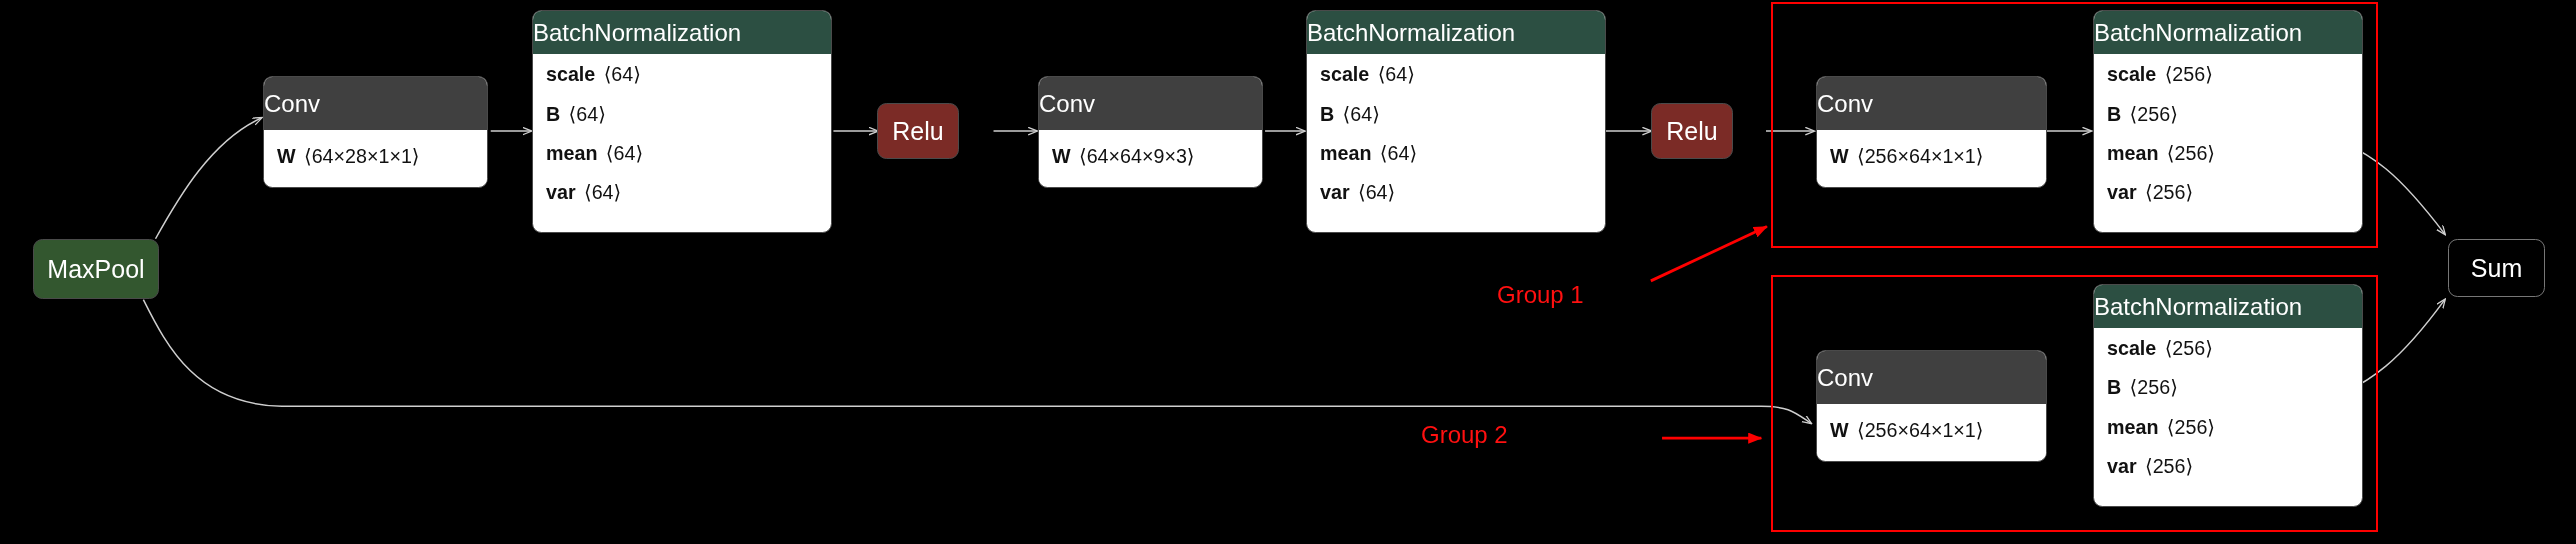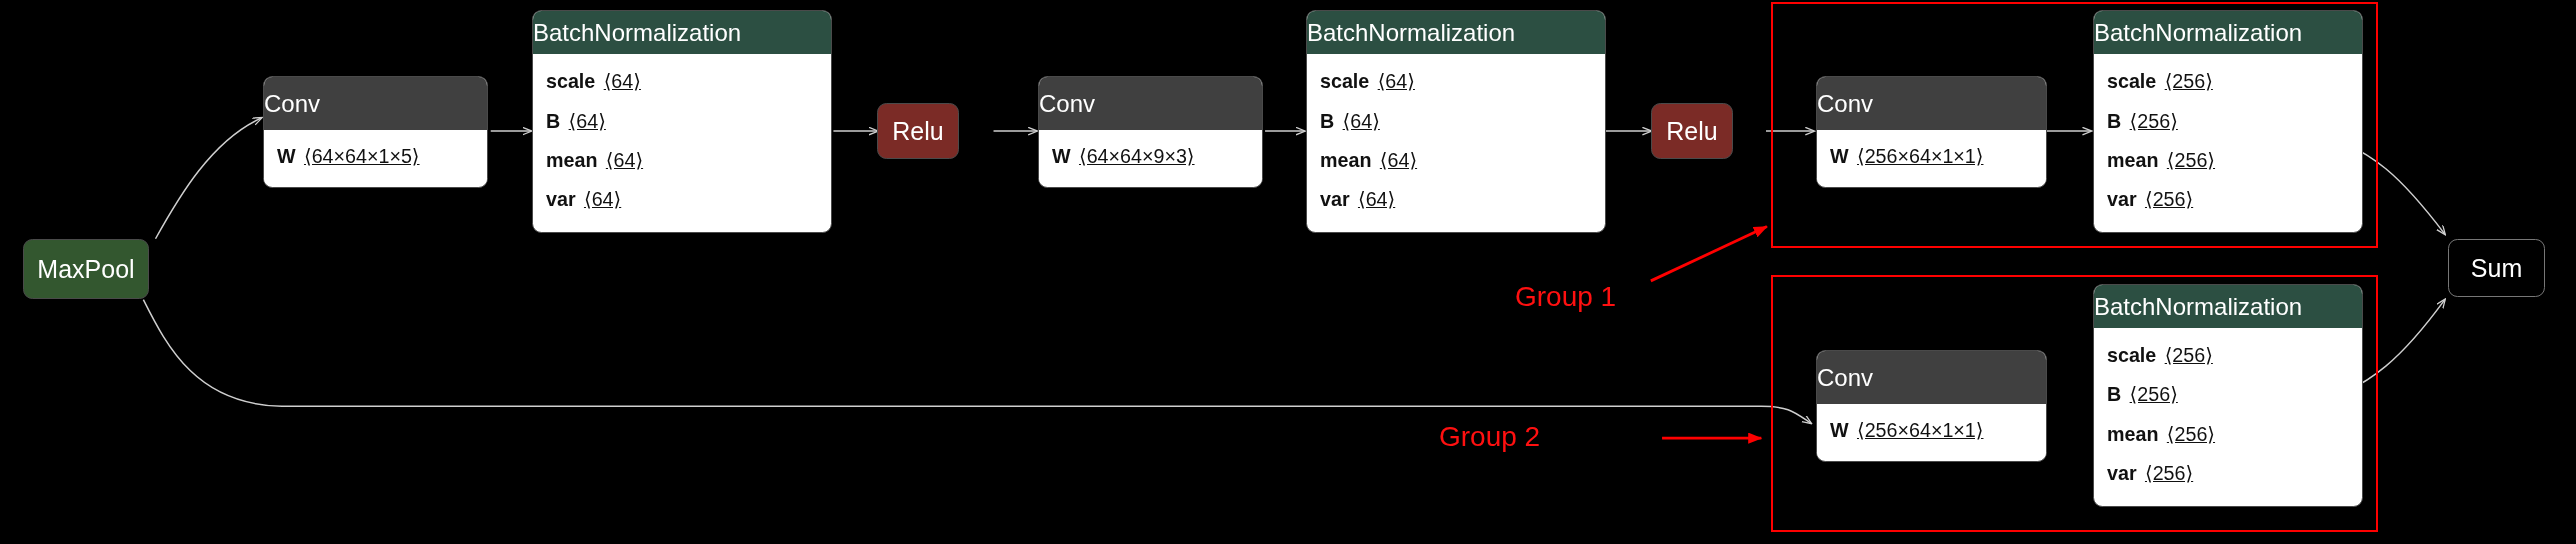"scale" .opbox.bn .body { padding-top: 18px -> 11px }
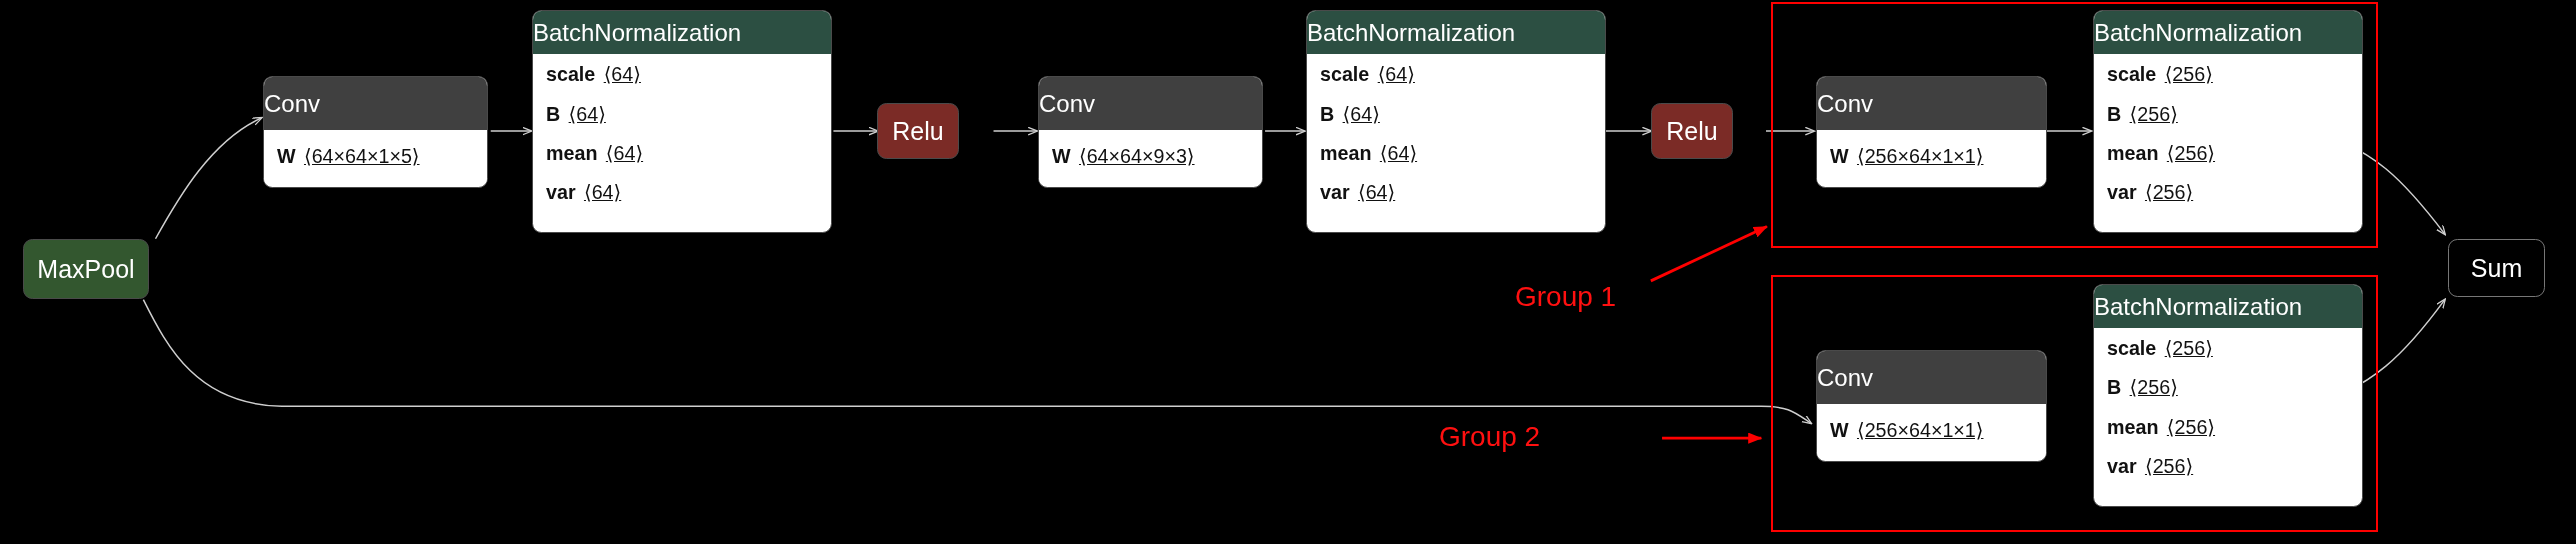"⟨64⟩" .prow .pval { text-decoration: underline -> none }
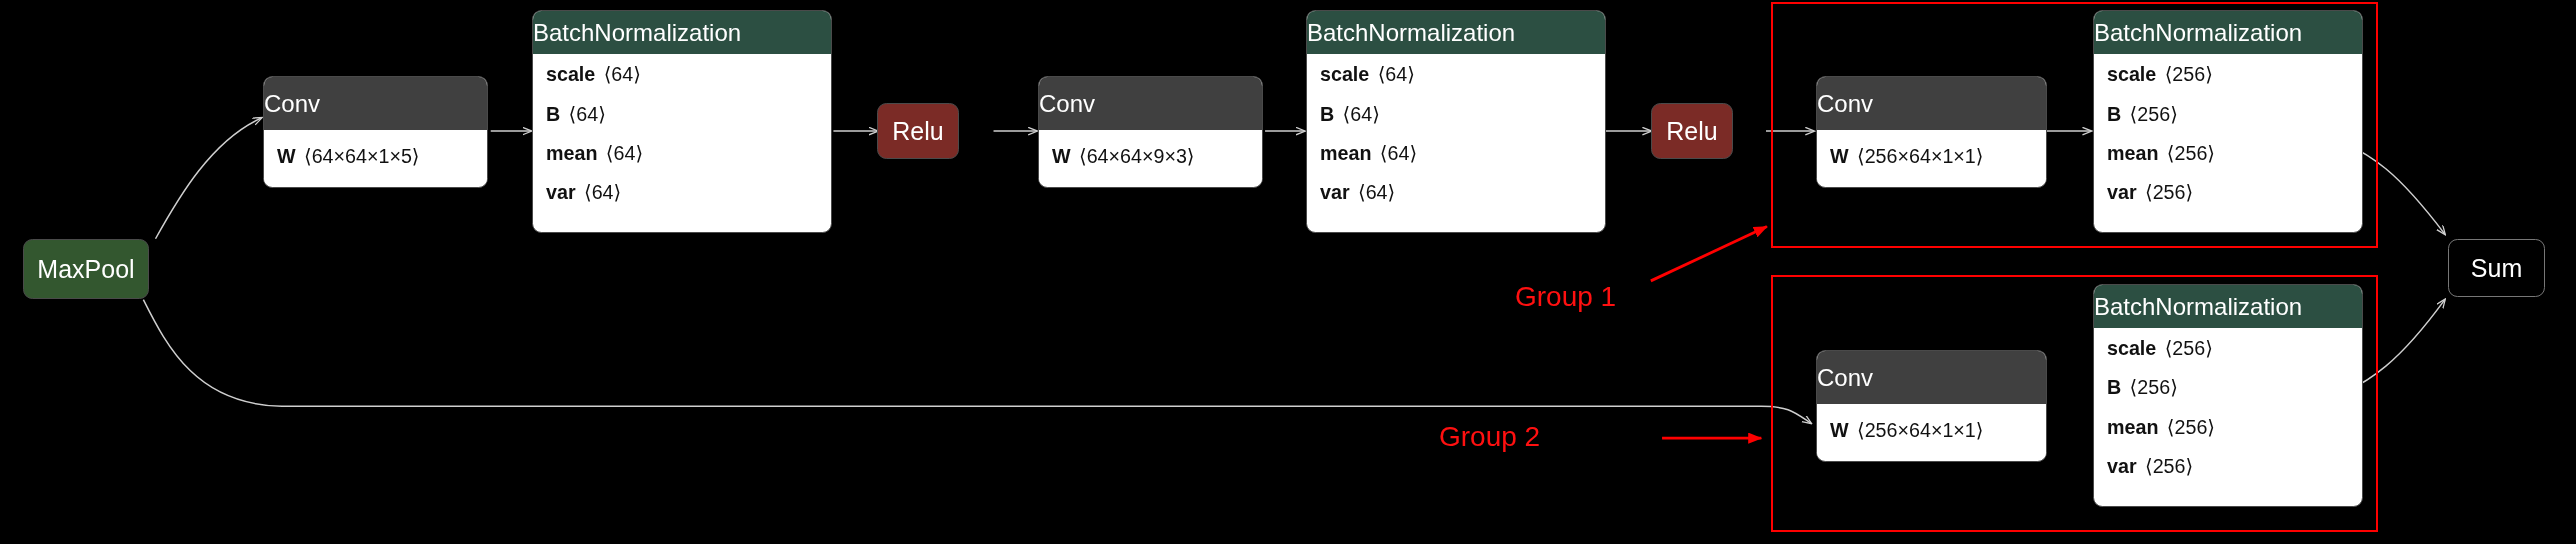"⟨64×64×1×5⟩" span.pval { text: 64×1×5 -> 28×1×1 }
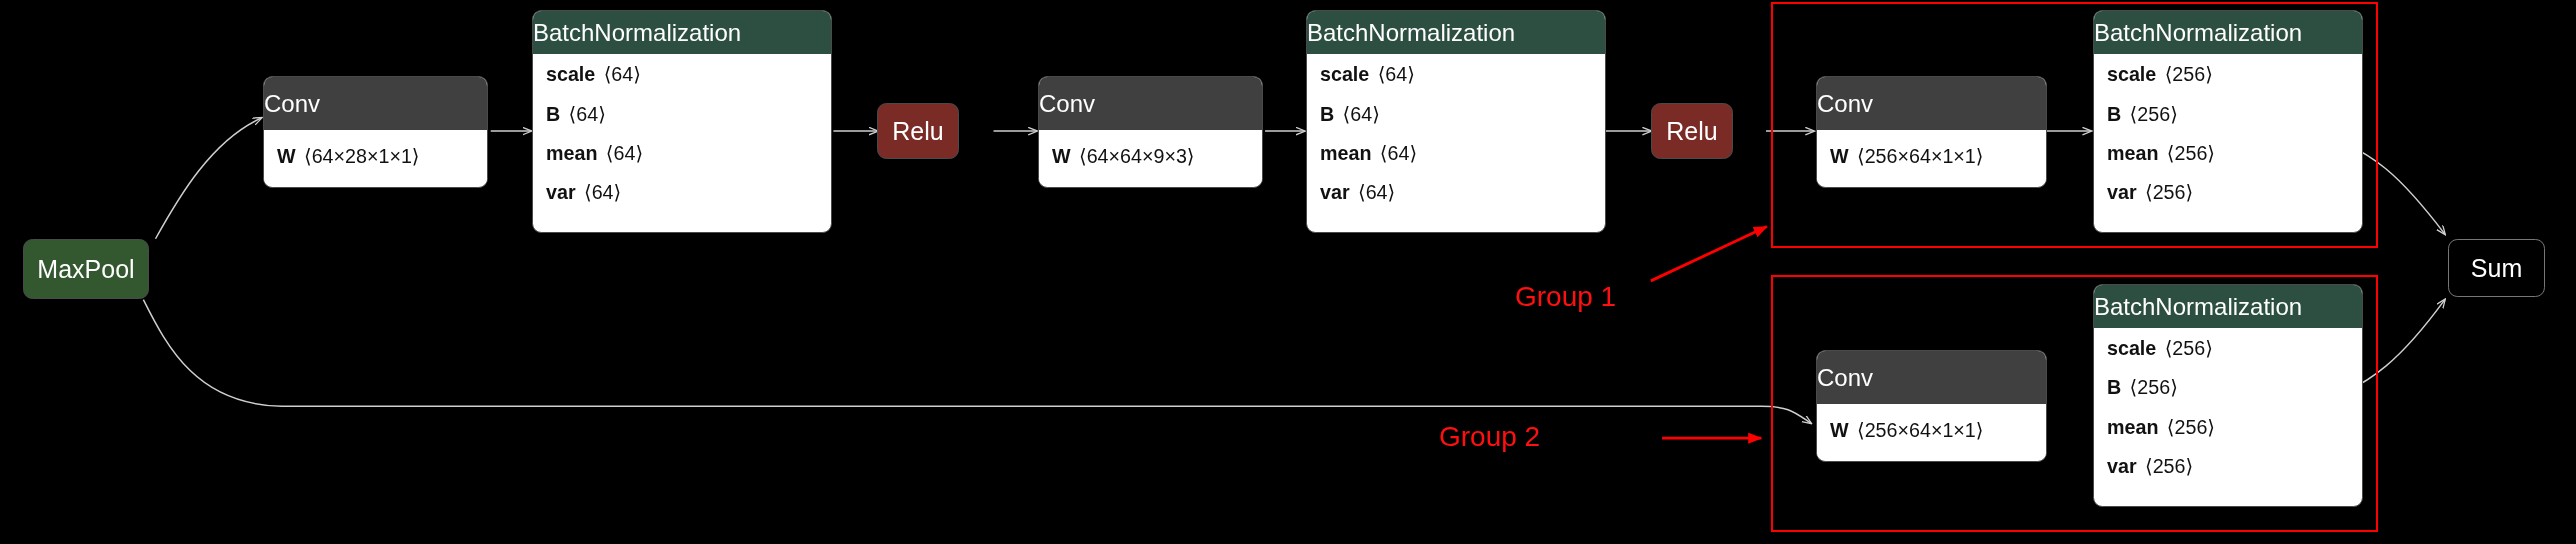"MaxPool" div.pill { left: 23px -> 33px }
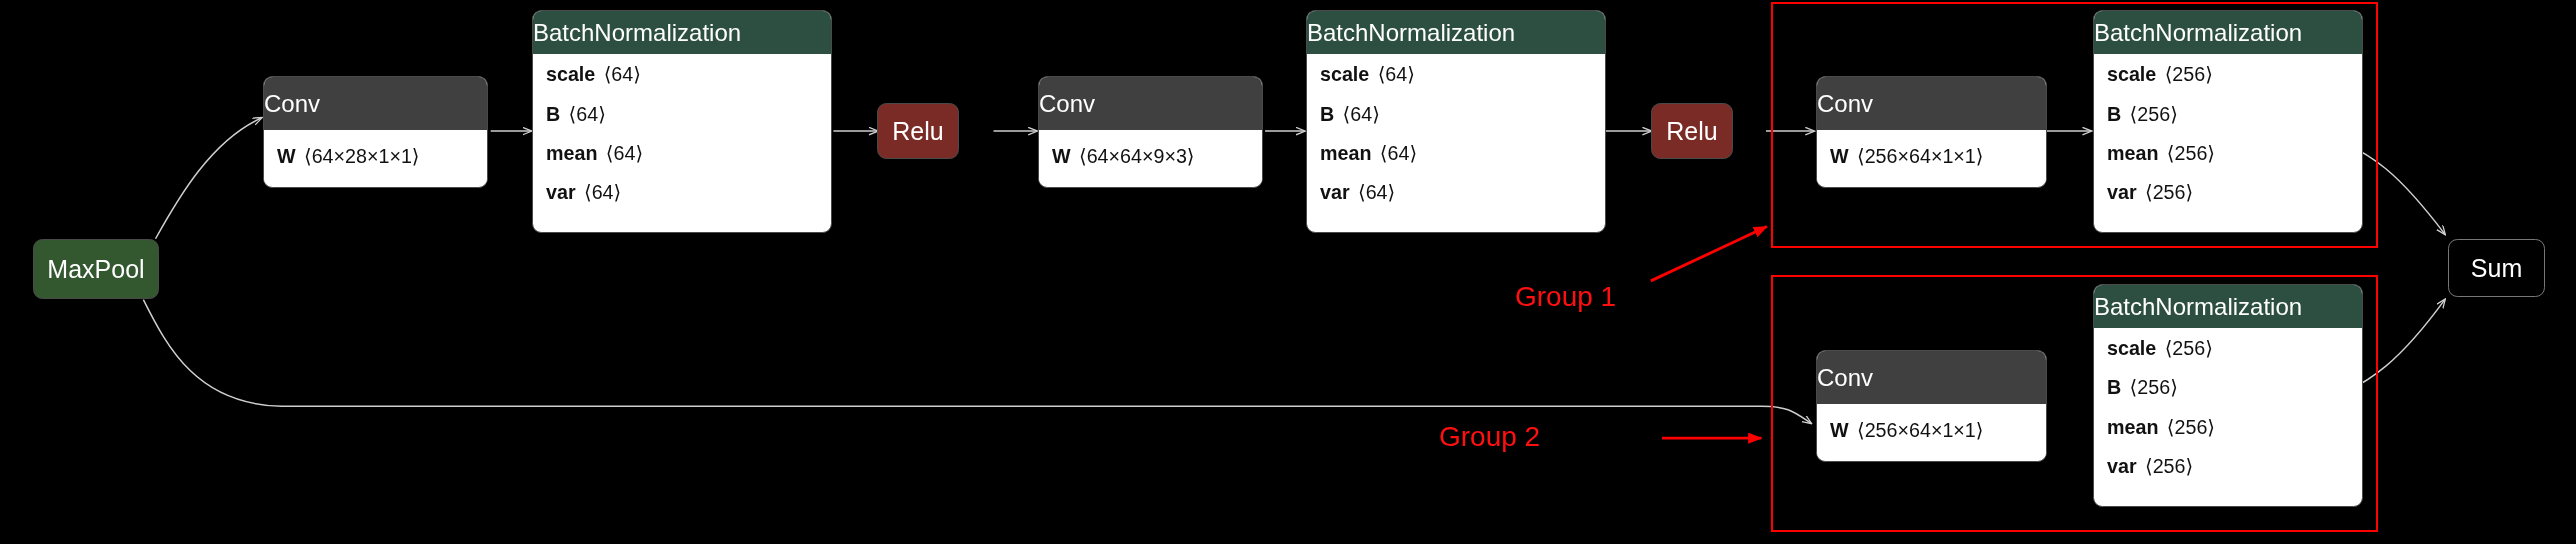"Group 1" .grouplabel { font-size: 28px -> 24px; margin-left: 18px -> none }
